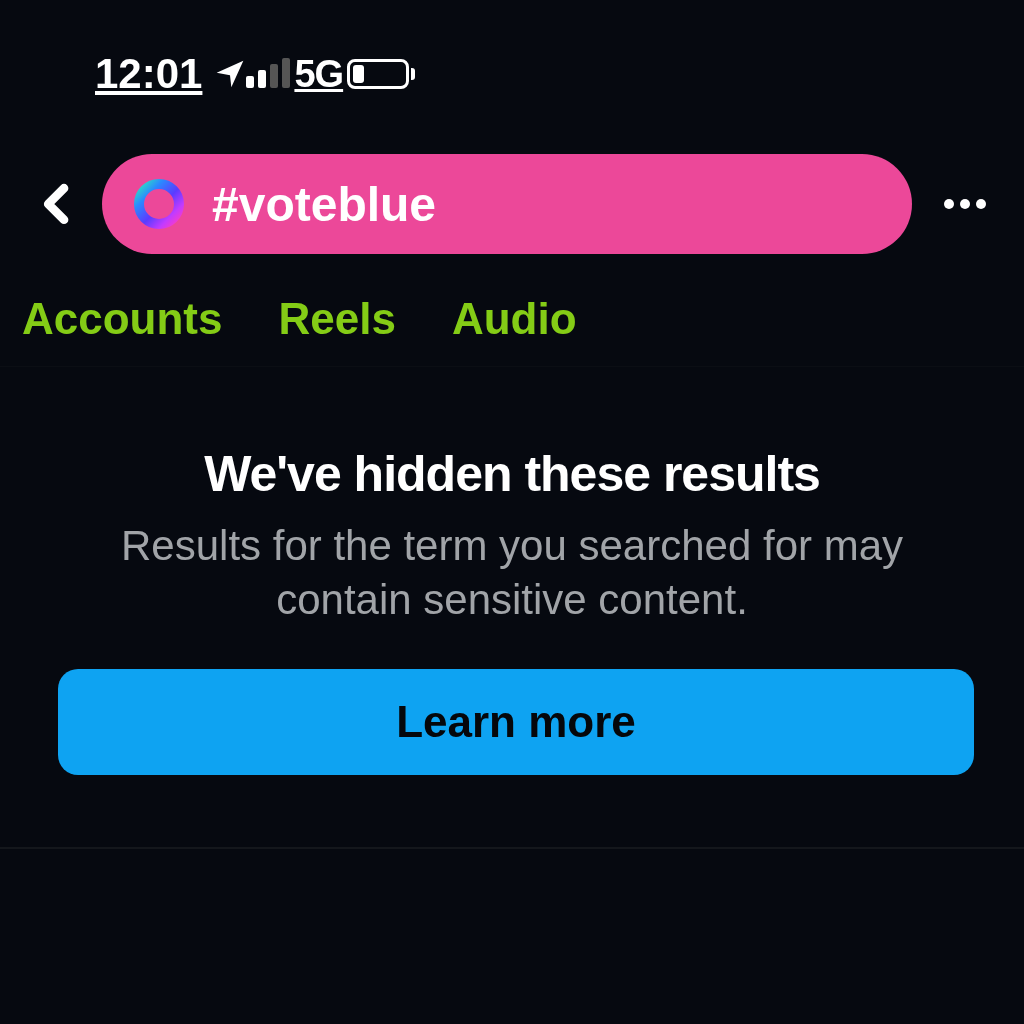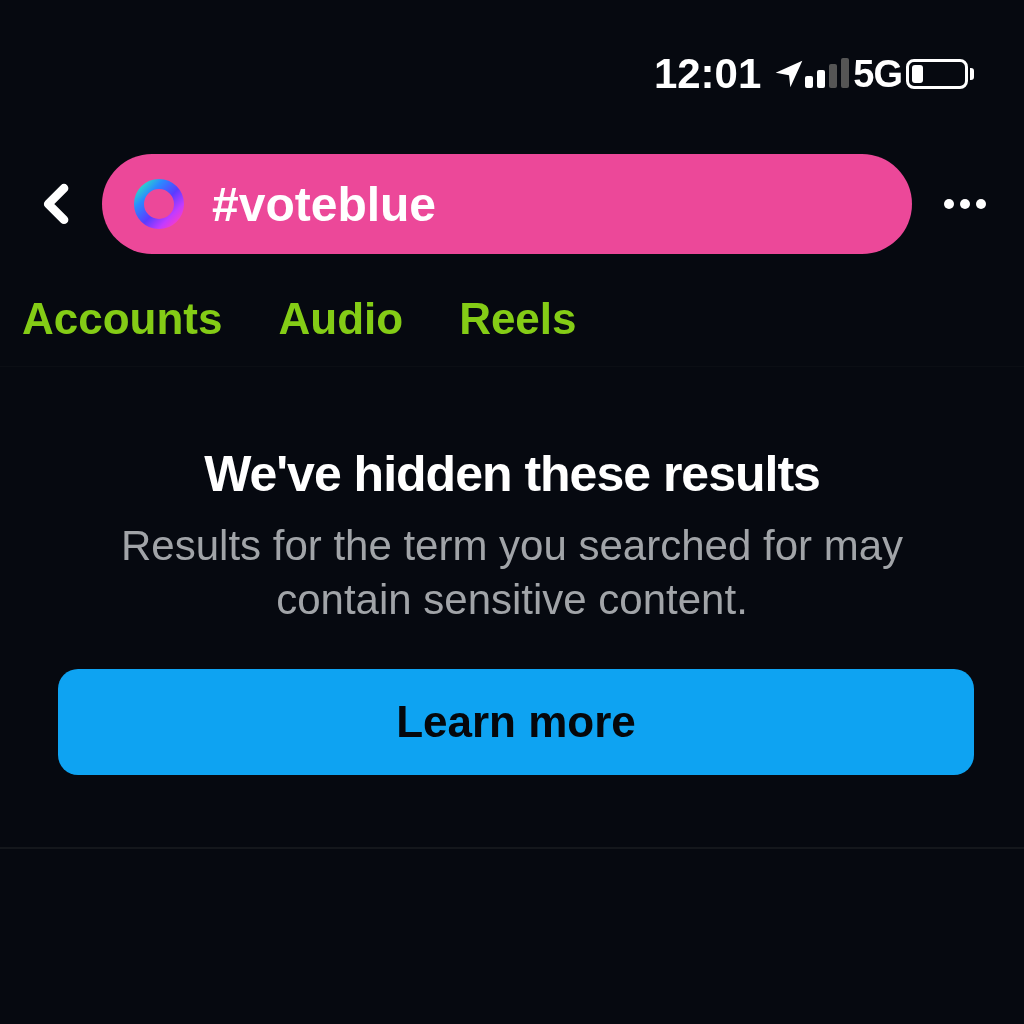"12:01" .status-bar { justify-content: flex-end -> flex-start; padding: 50px 50px 0 95px -> 50px 34px 0 95px; text-decoration: none -> underline }
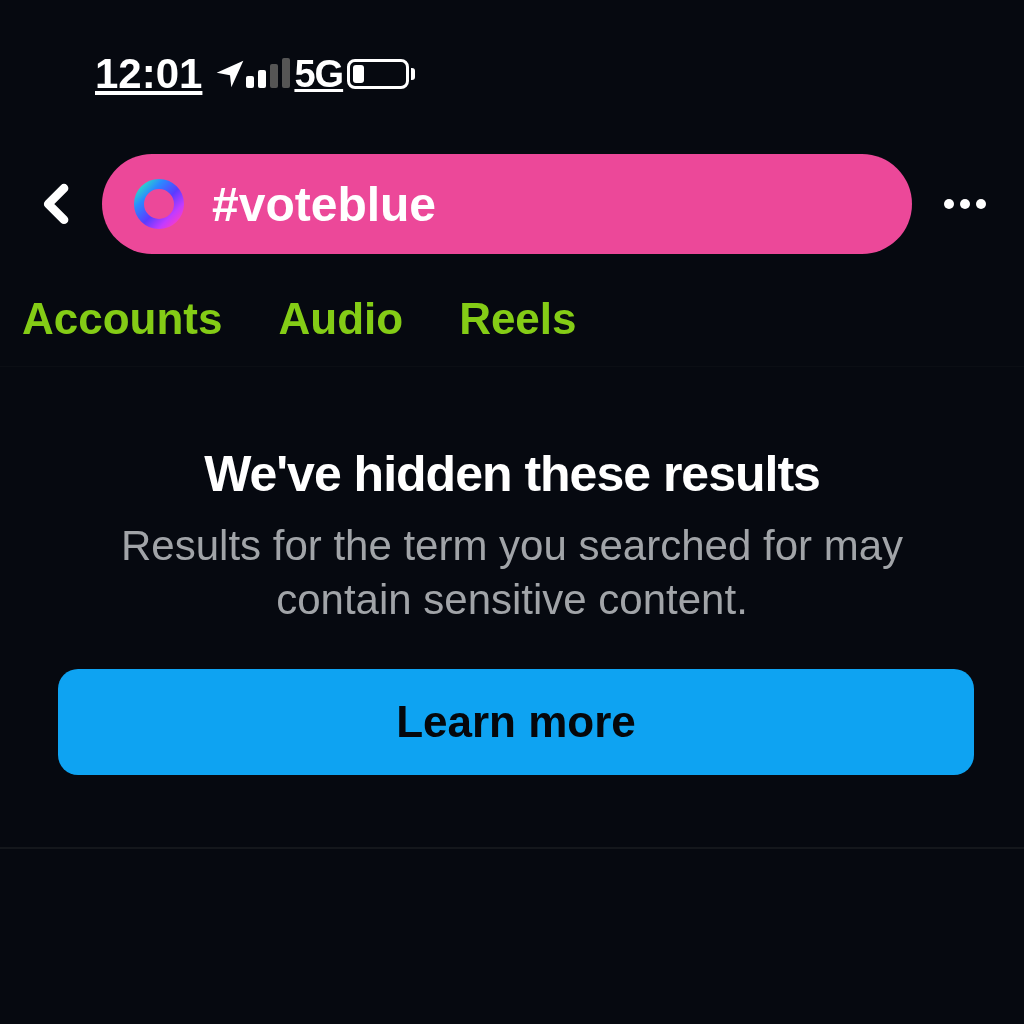"Audio" div.tab { order: before "Reels" -> after "Reels" }
